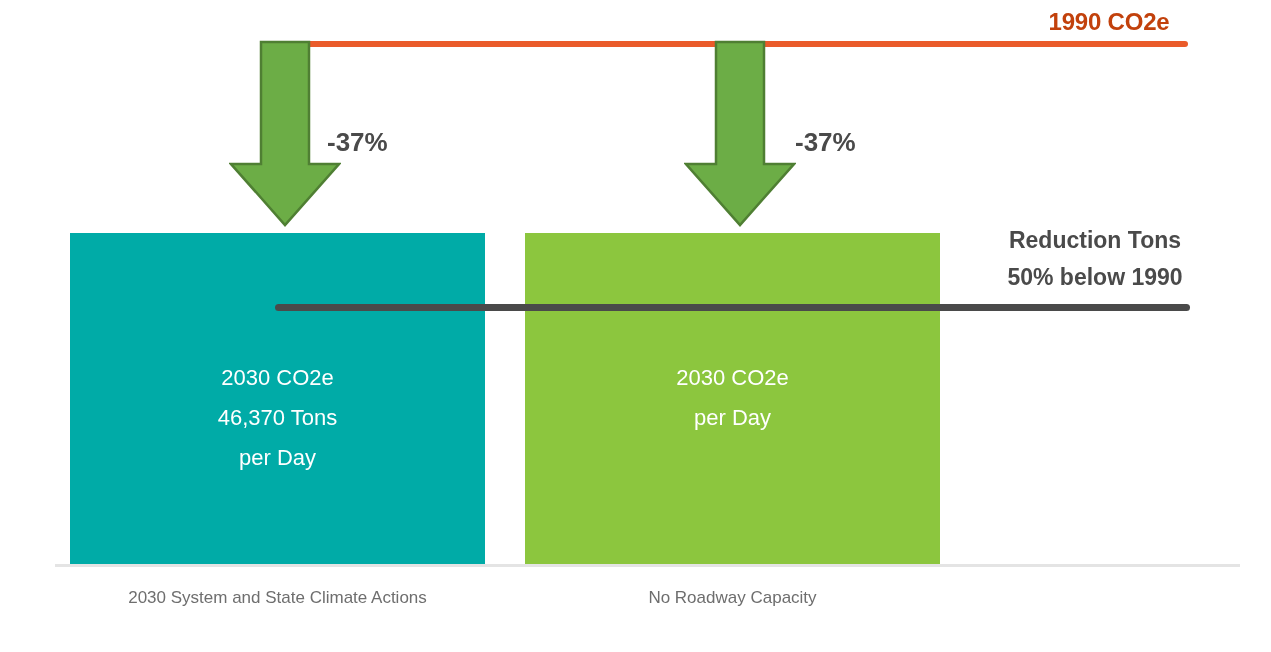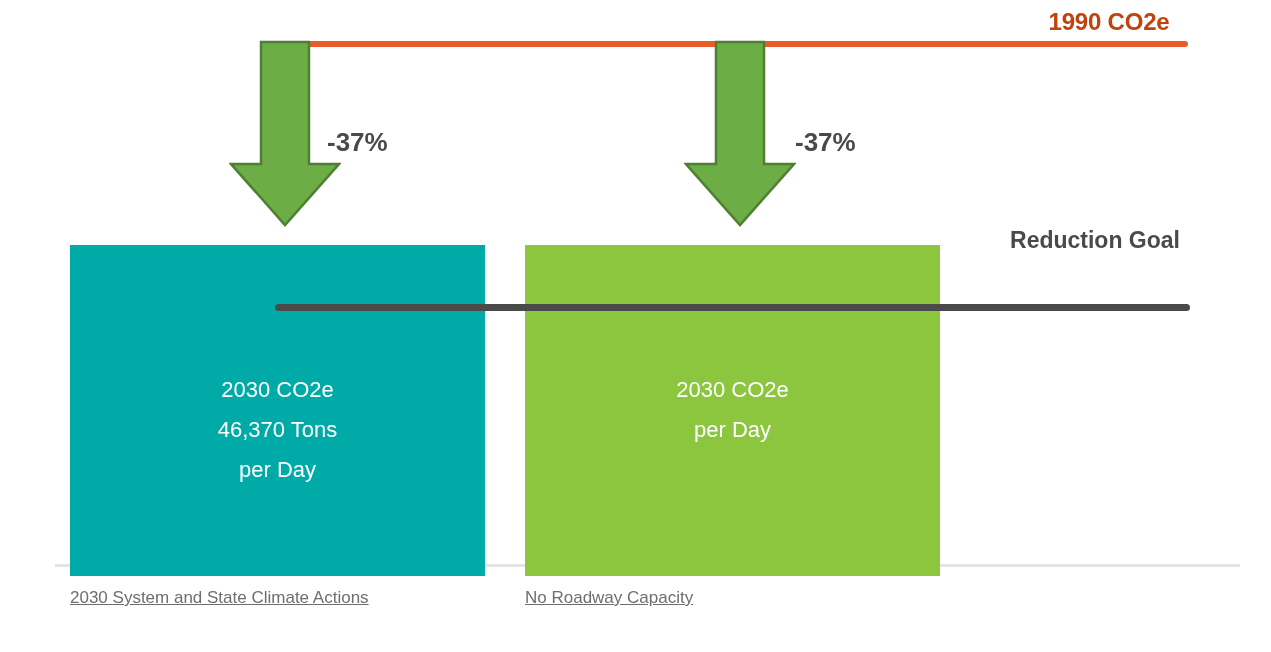"Reduction Goal" span { text: Goal -> Tons }
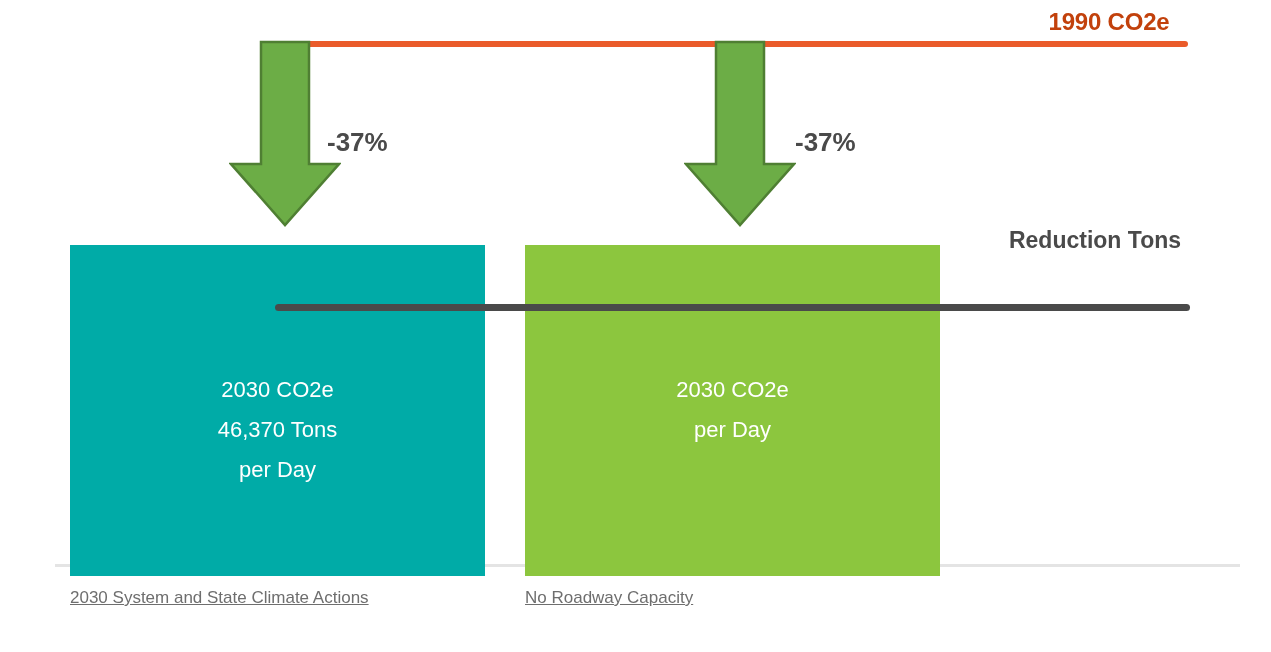"50% below 1990" span { html: none -> <span>50% below 1990</span> }
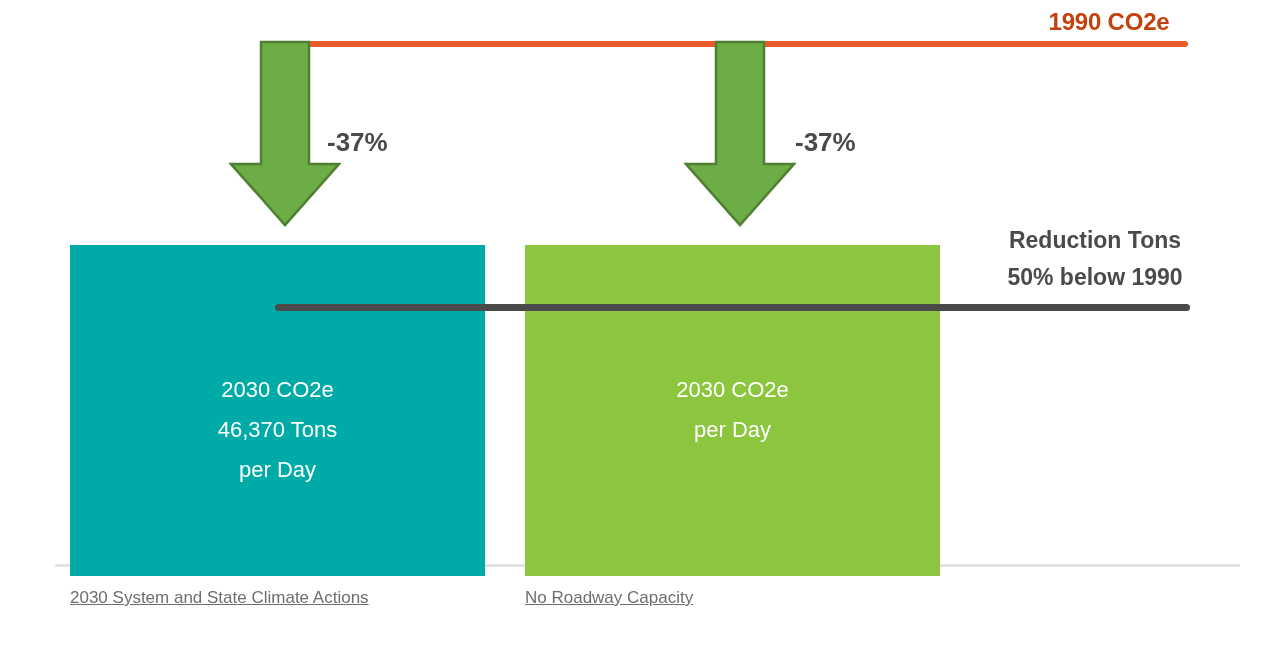"2030 CO2e" .bar { margin-top: 12px -> none }
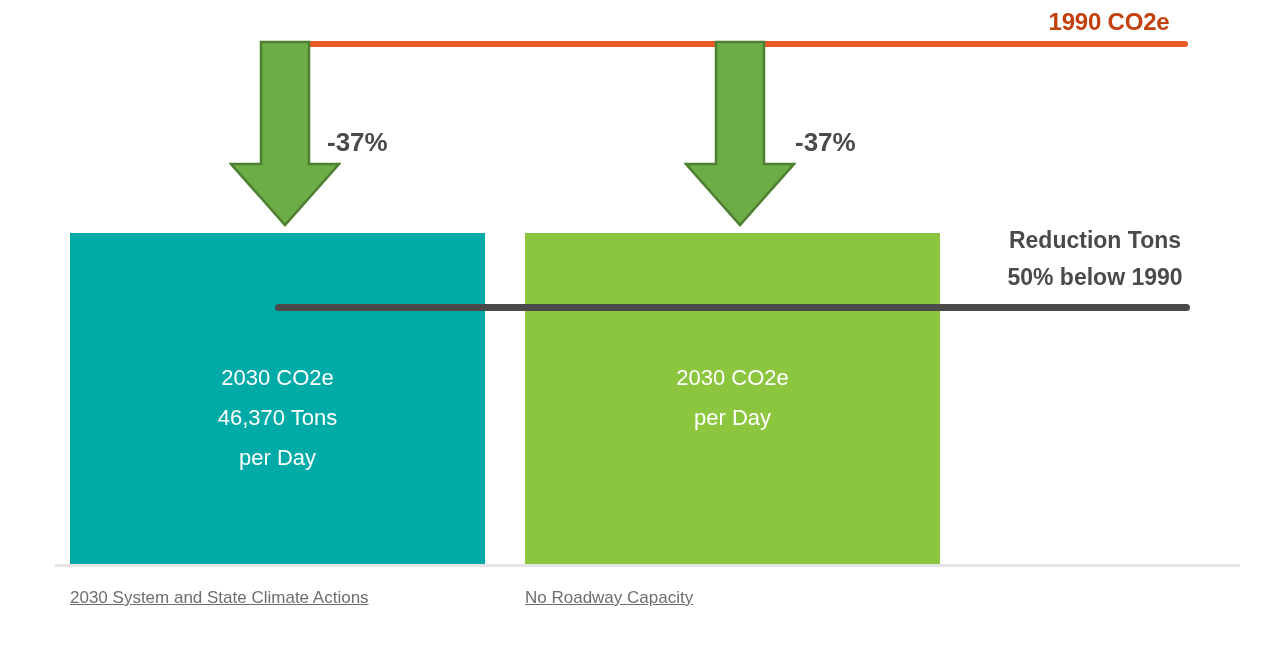"2030 System and State Climate" .cat-label { text-align: left -> center; text-decoration: underline -> none }
